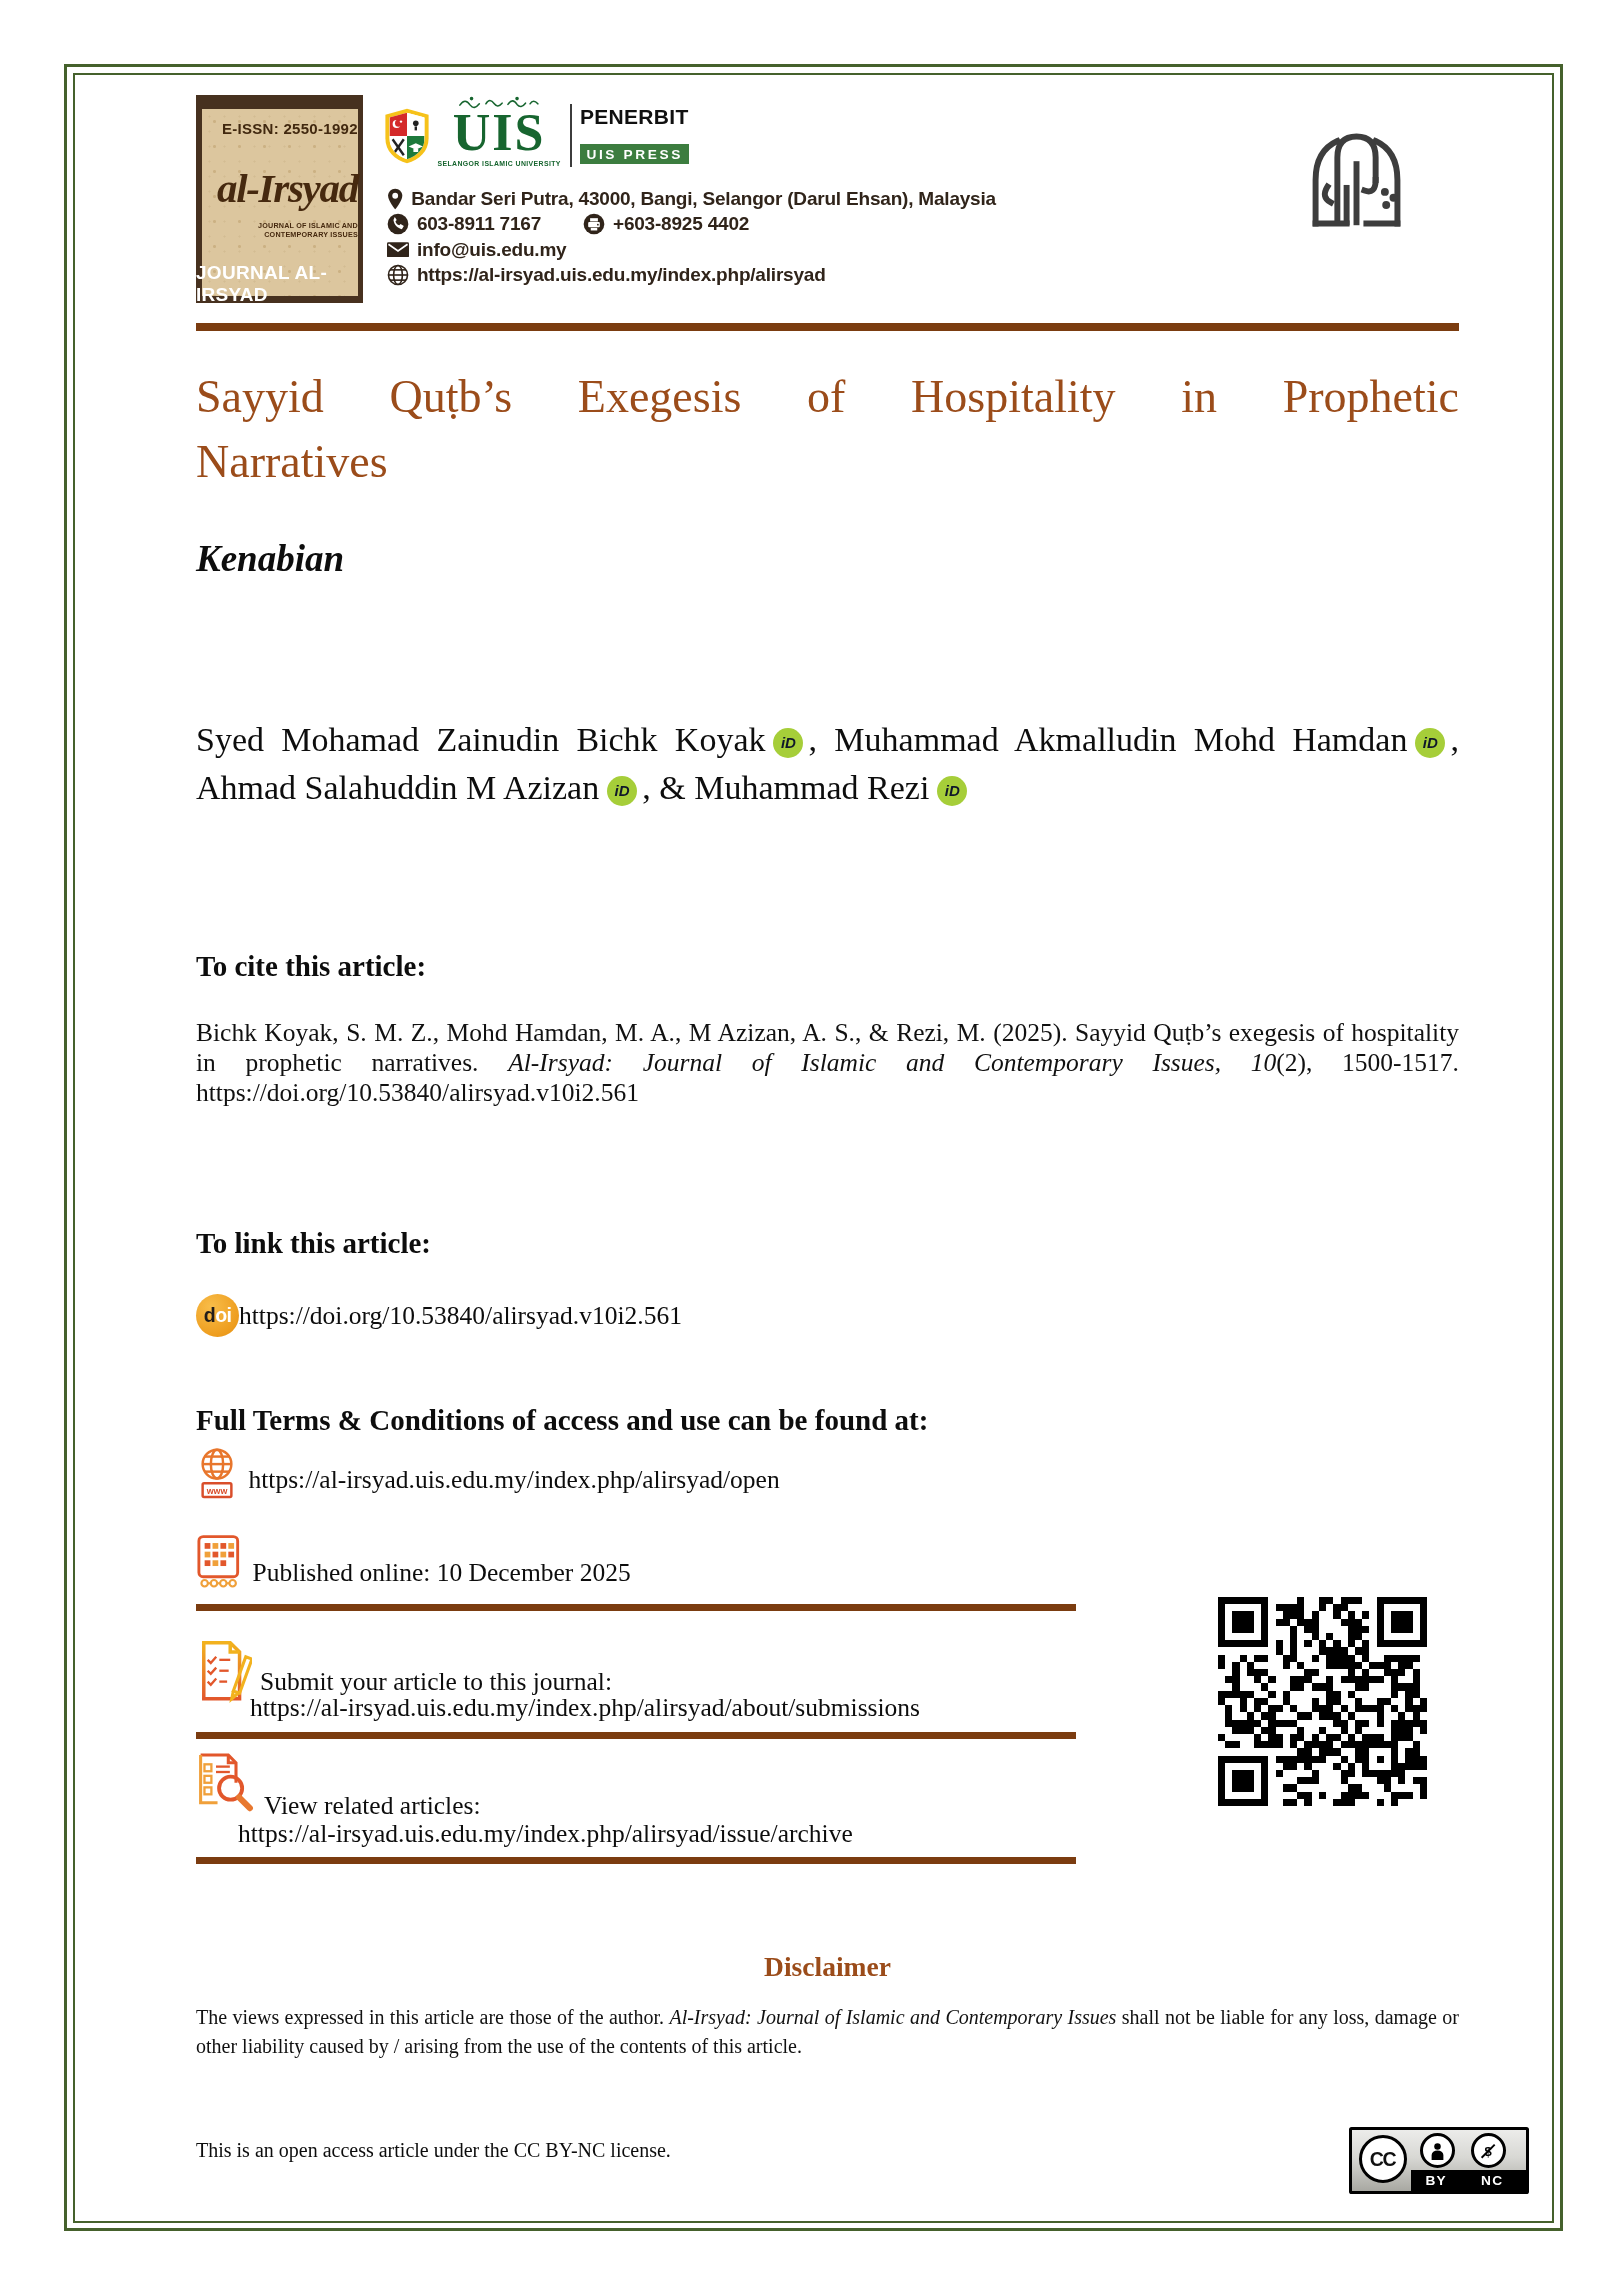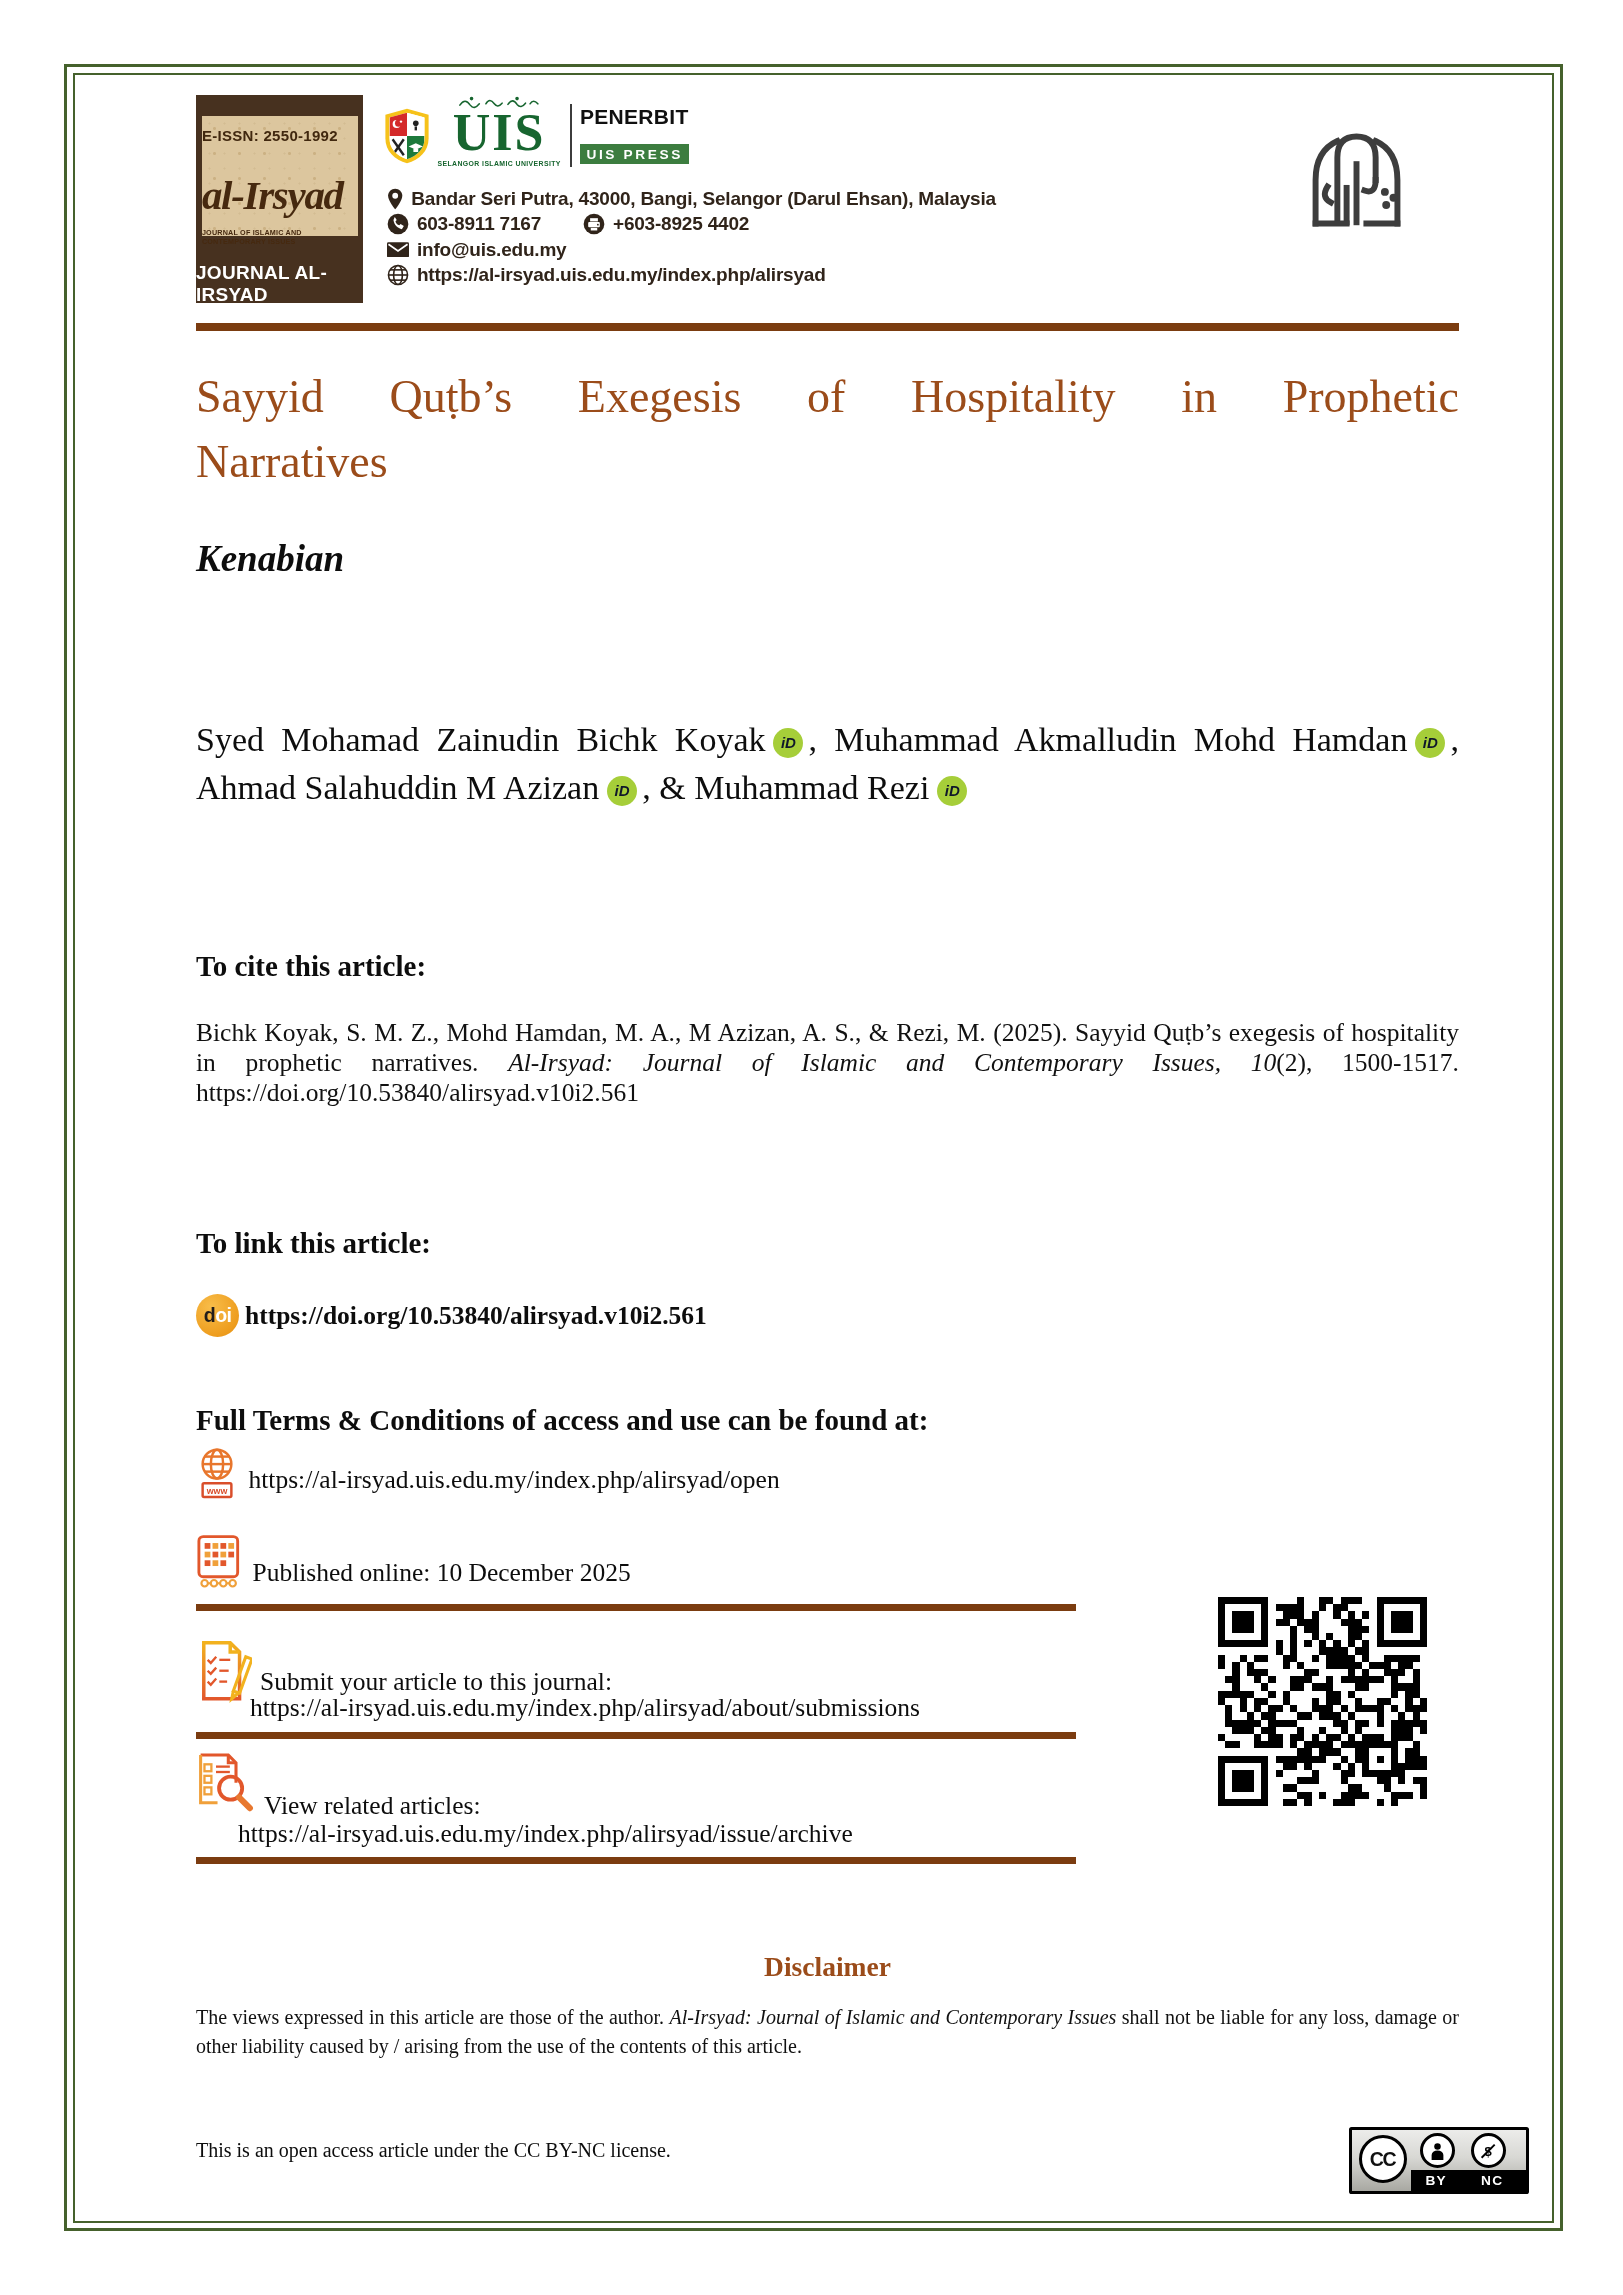"E-ISSN: 2550-1992" .cover-inner { height: 120px -> 187px; text-align: left -> right; top: 21px -> 14px }
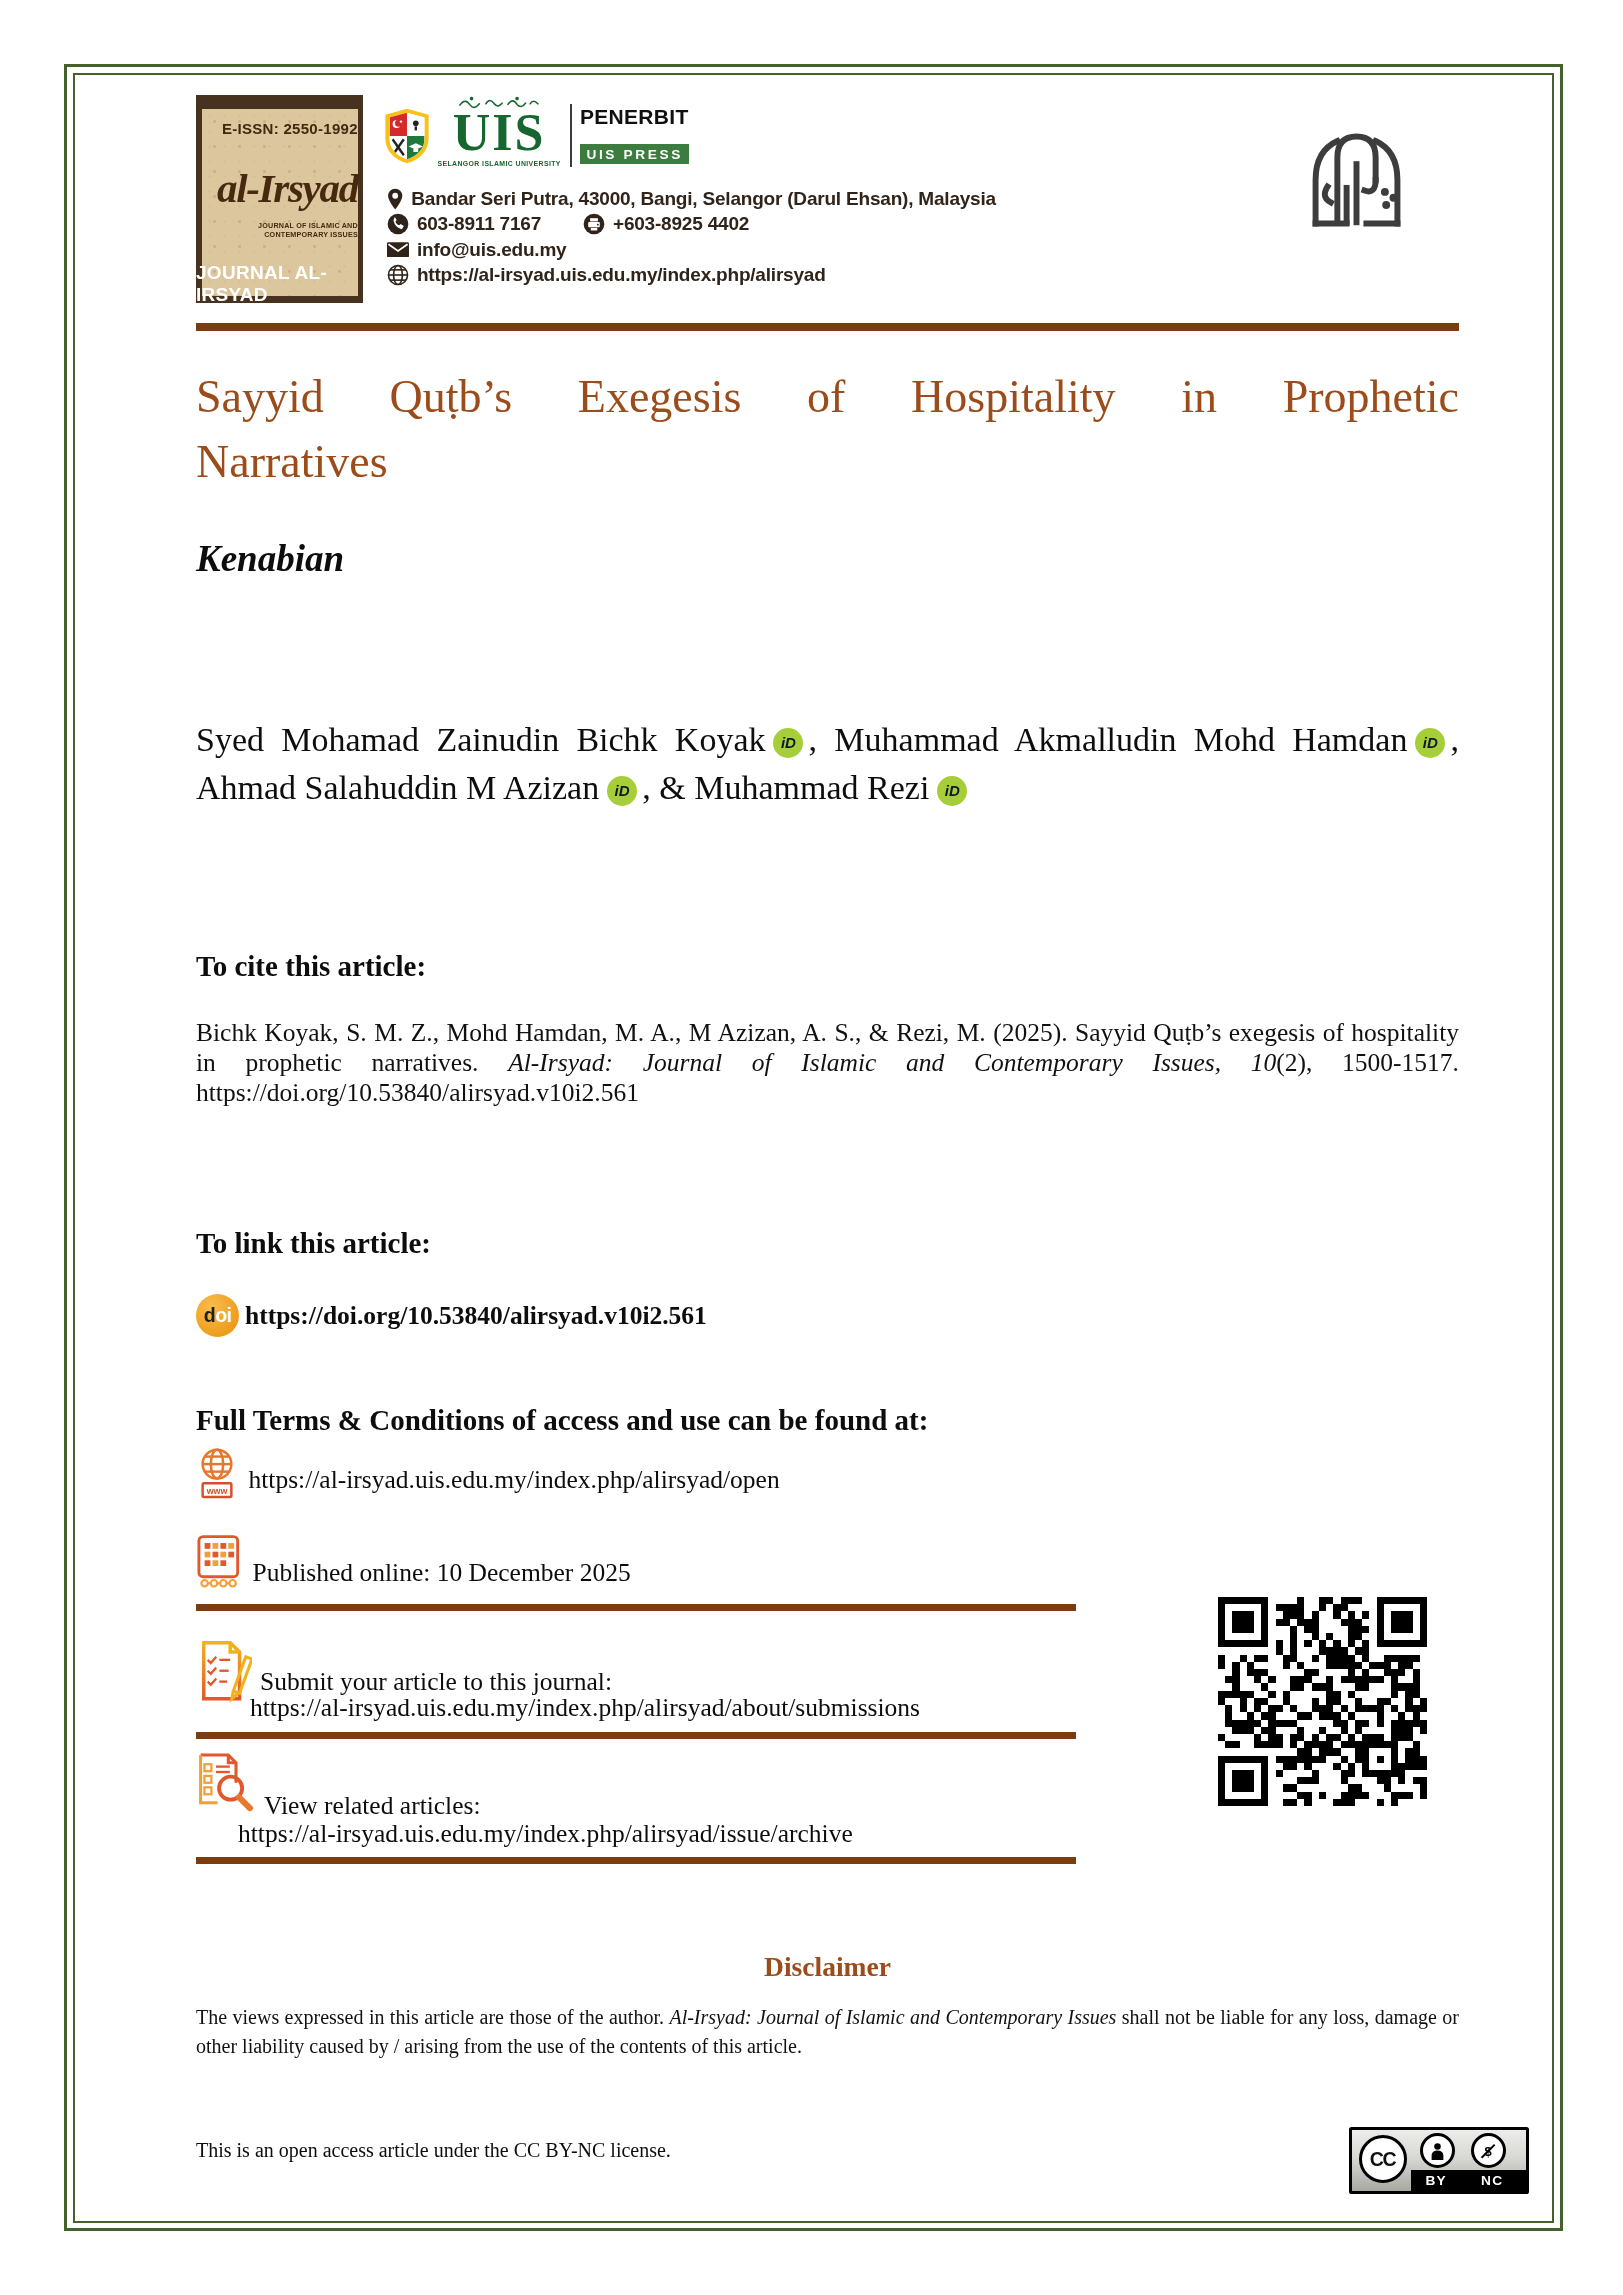"https://doi.org/10.53840/alirsyad.v10i2." .doi-row .linktext { font-weight: bold -> none; margin-left: 6px -> 0 }
